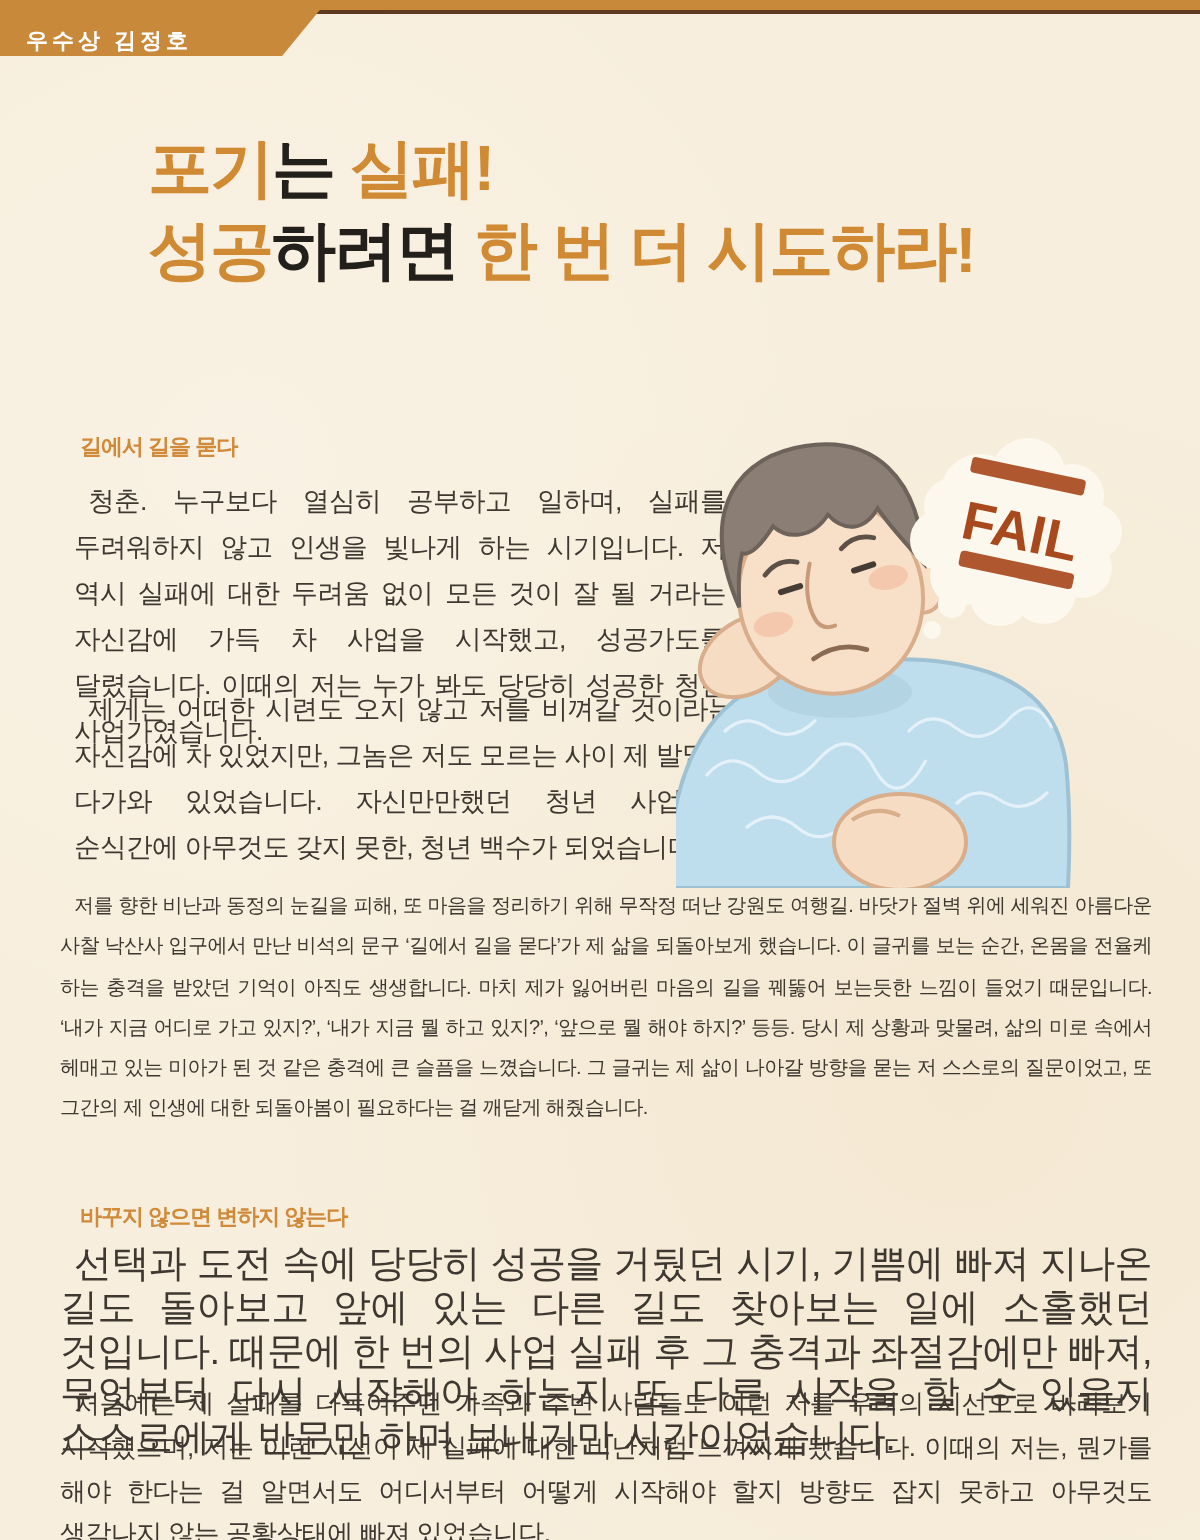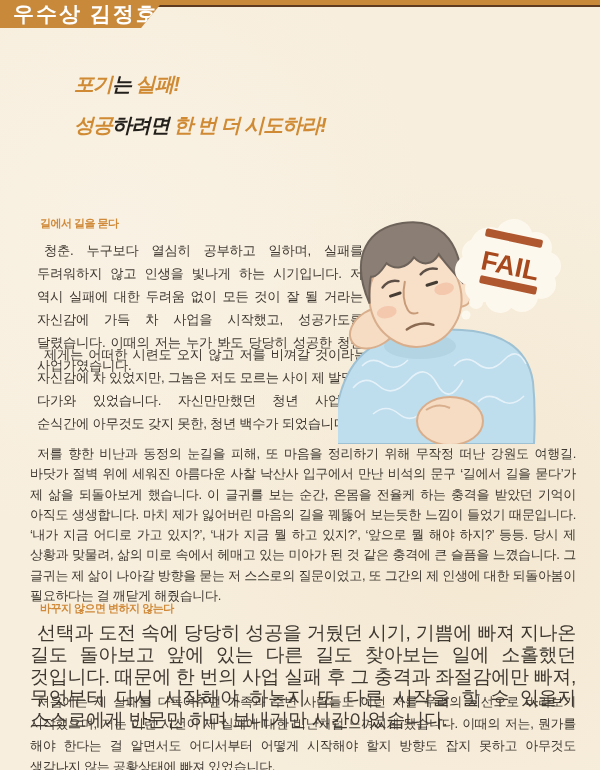"우수상 김정호" .badge { align-items: center -> flex-end; font-size: 21px -> 11px }
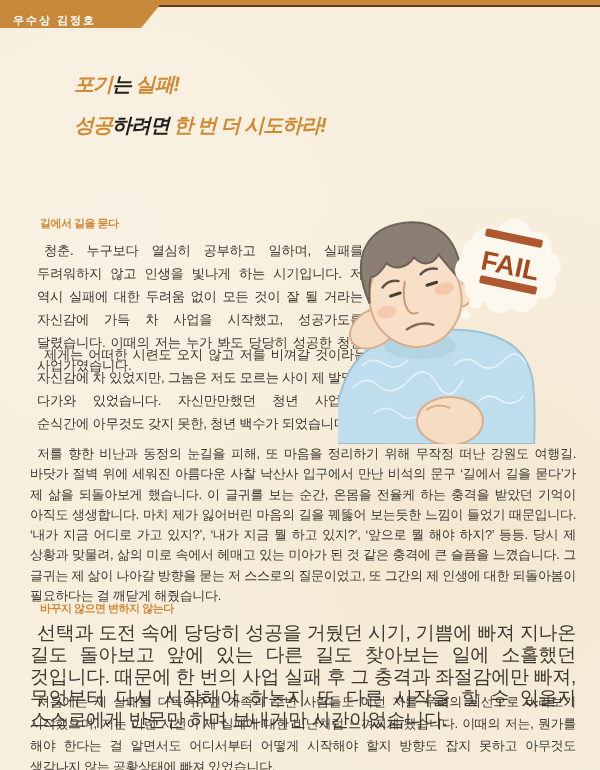"포기는 실패!" .title { font-size: 20px -> 32px; font-style: italic -> none }
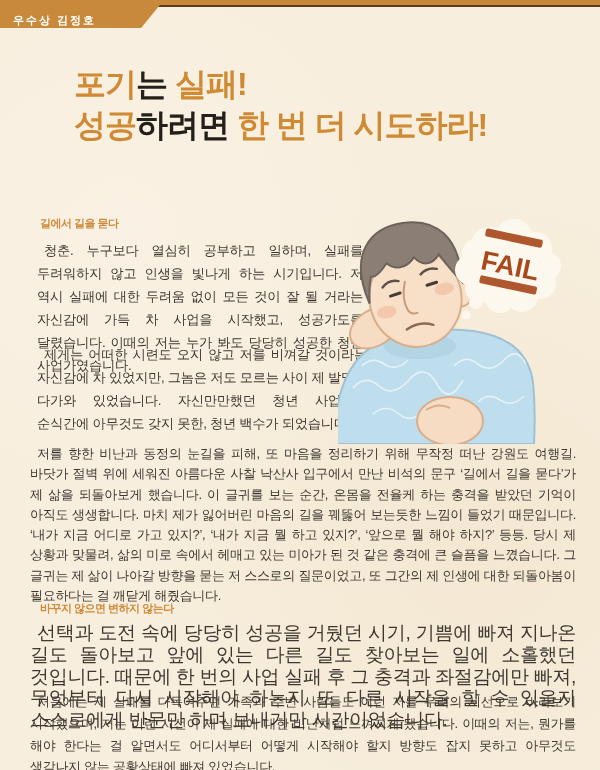"저를 향한 비난과 동정의 눈길을" #para-3 { font-size: 13px -> 10px }
